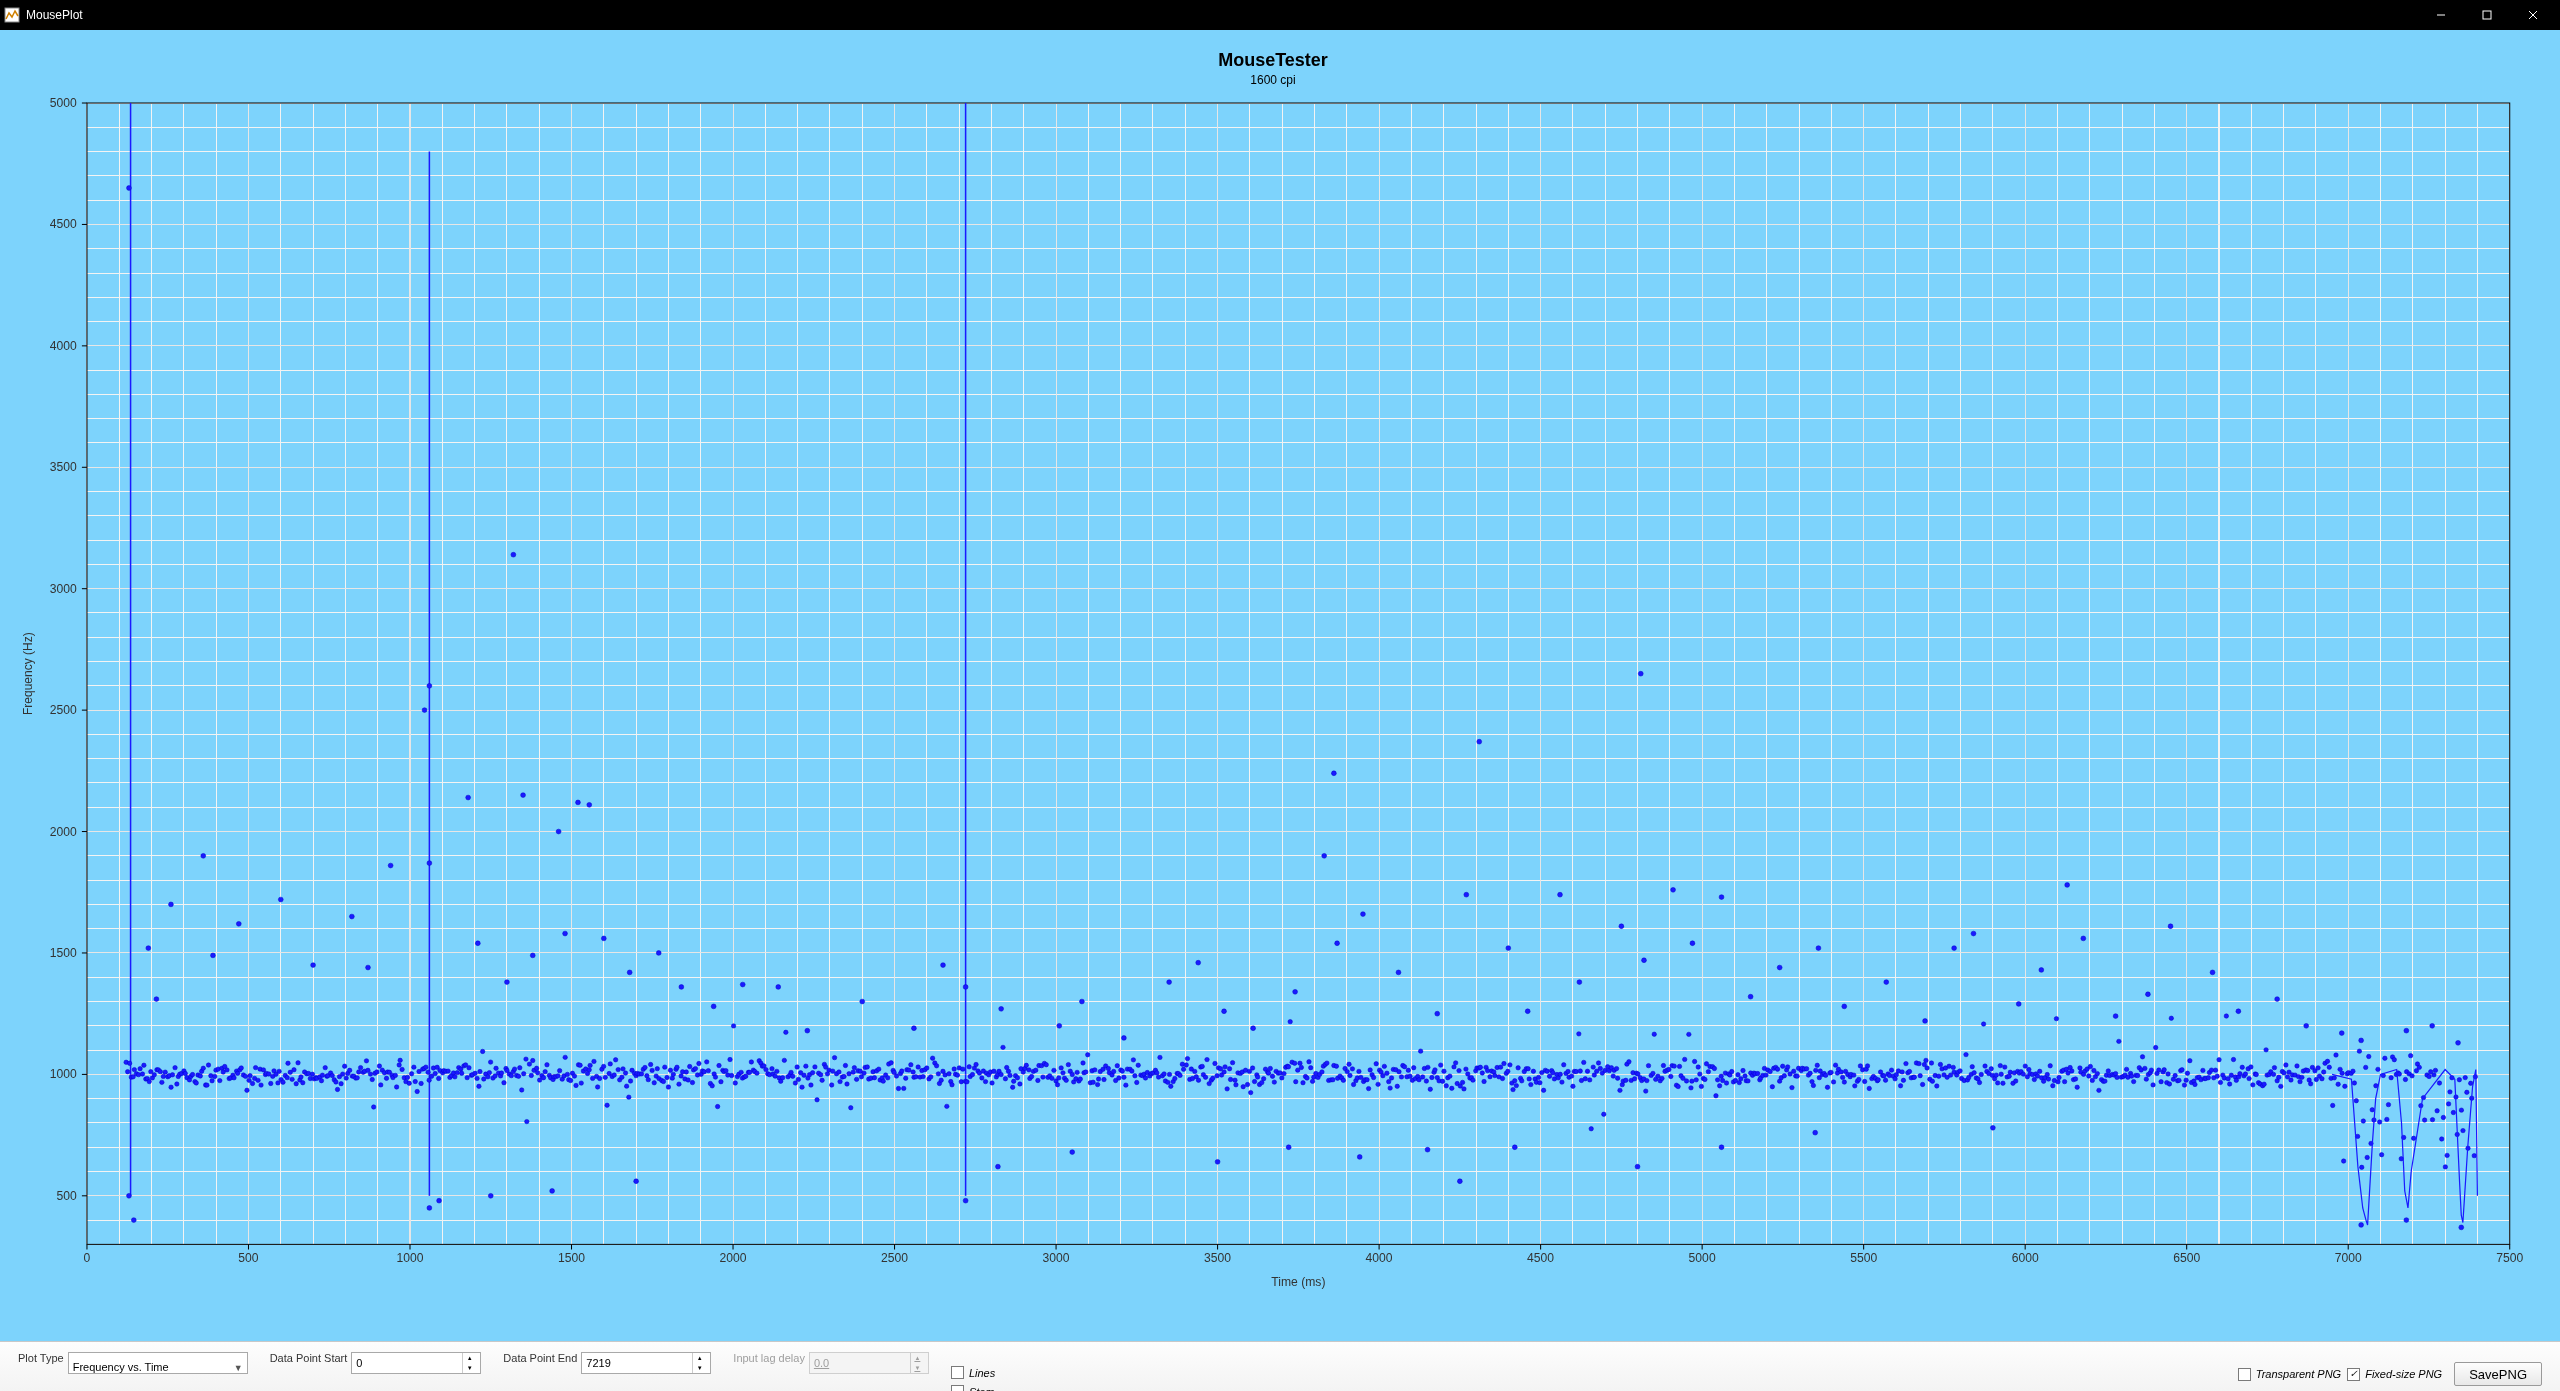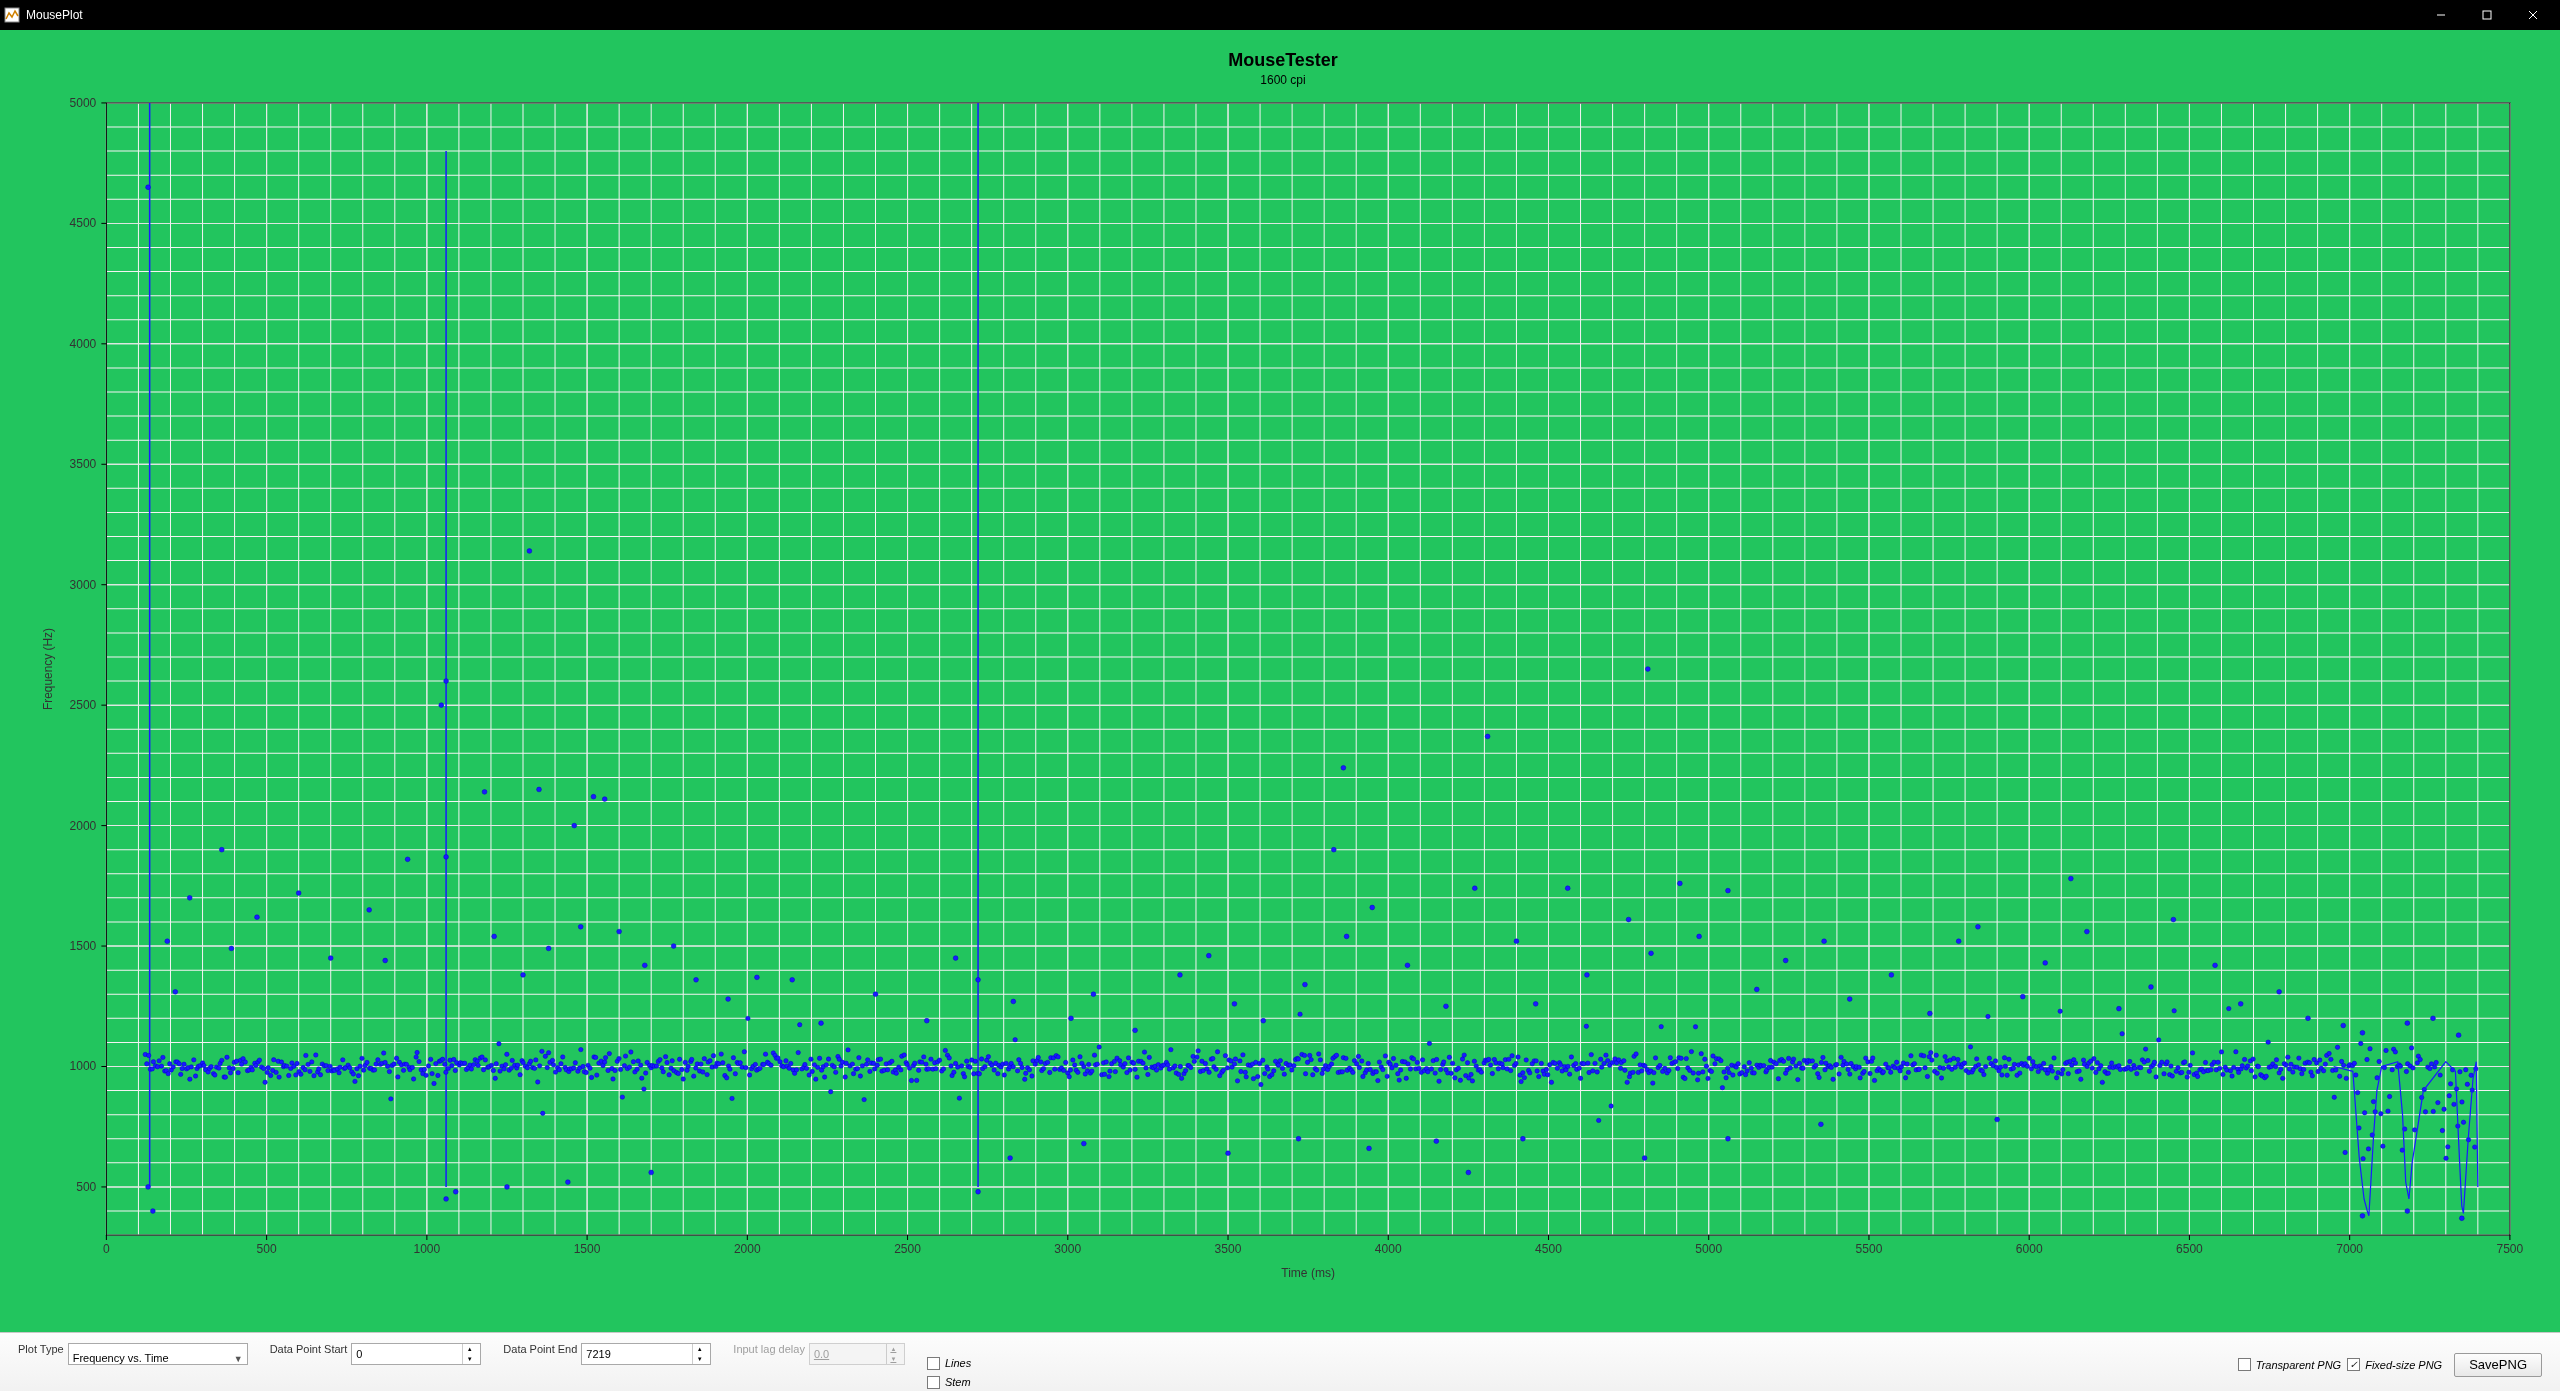"MouseTester" .plot-area { background: #22c55e -> #7dd3fc; padding: 20px 30px 30px 36px -> 20px 30px 30px 16px }
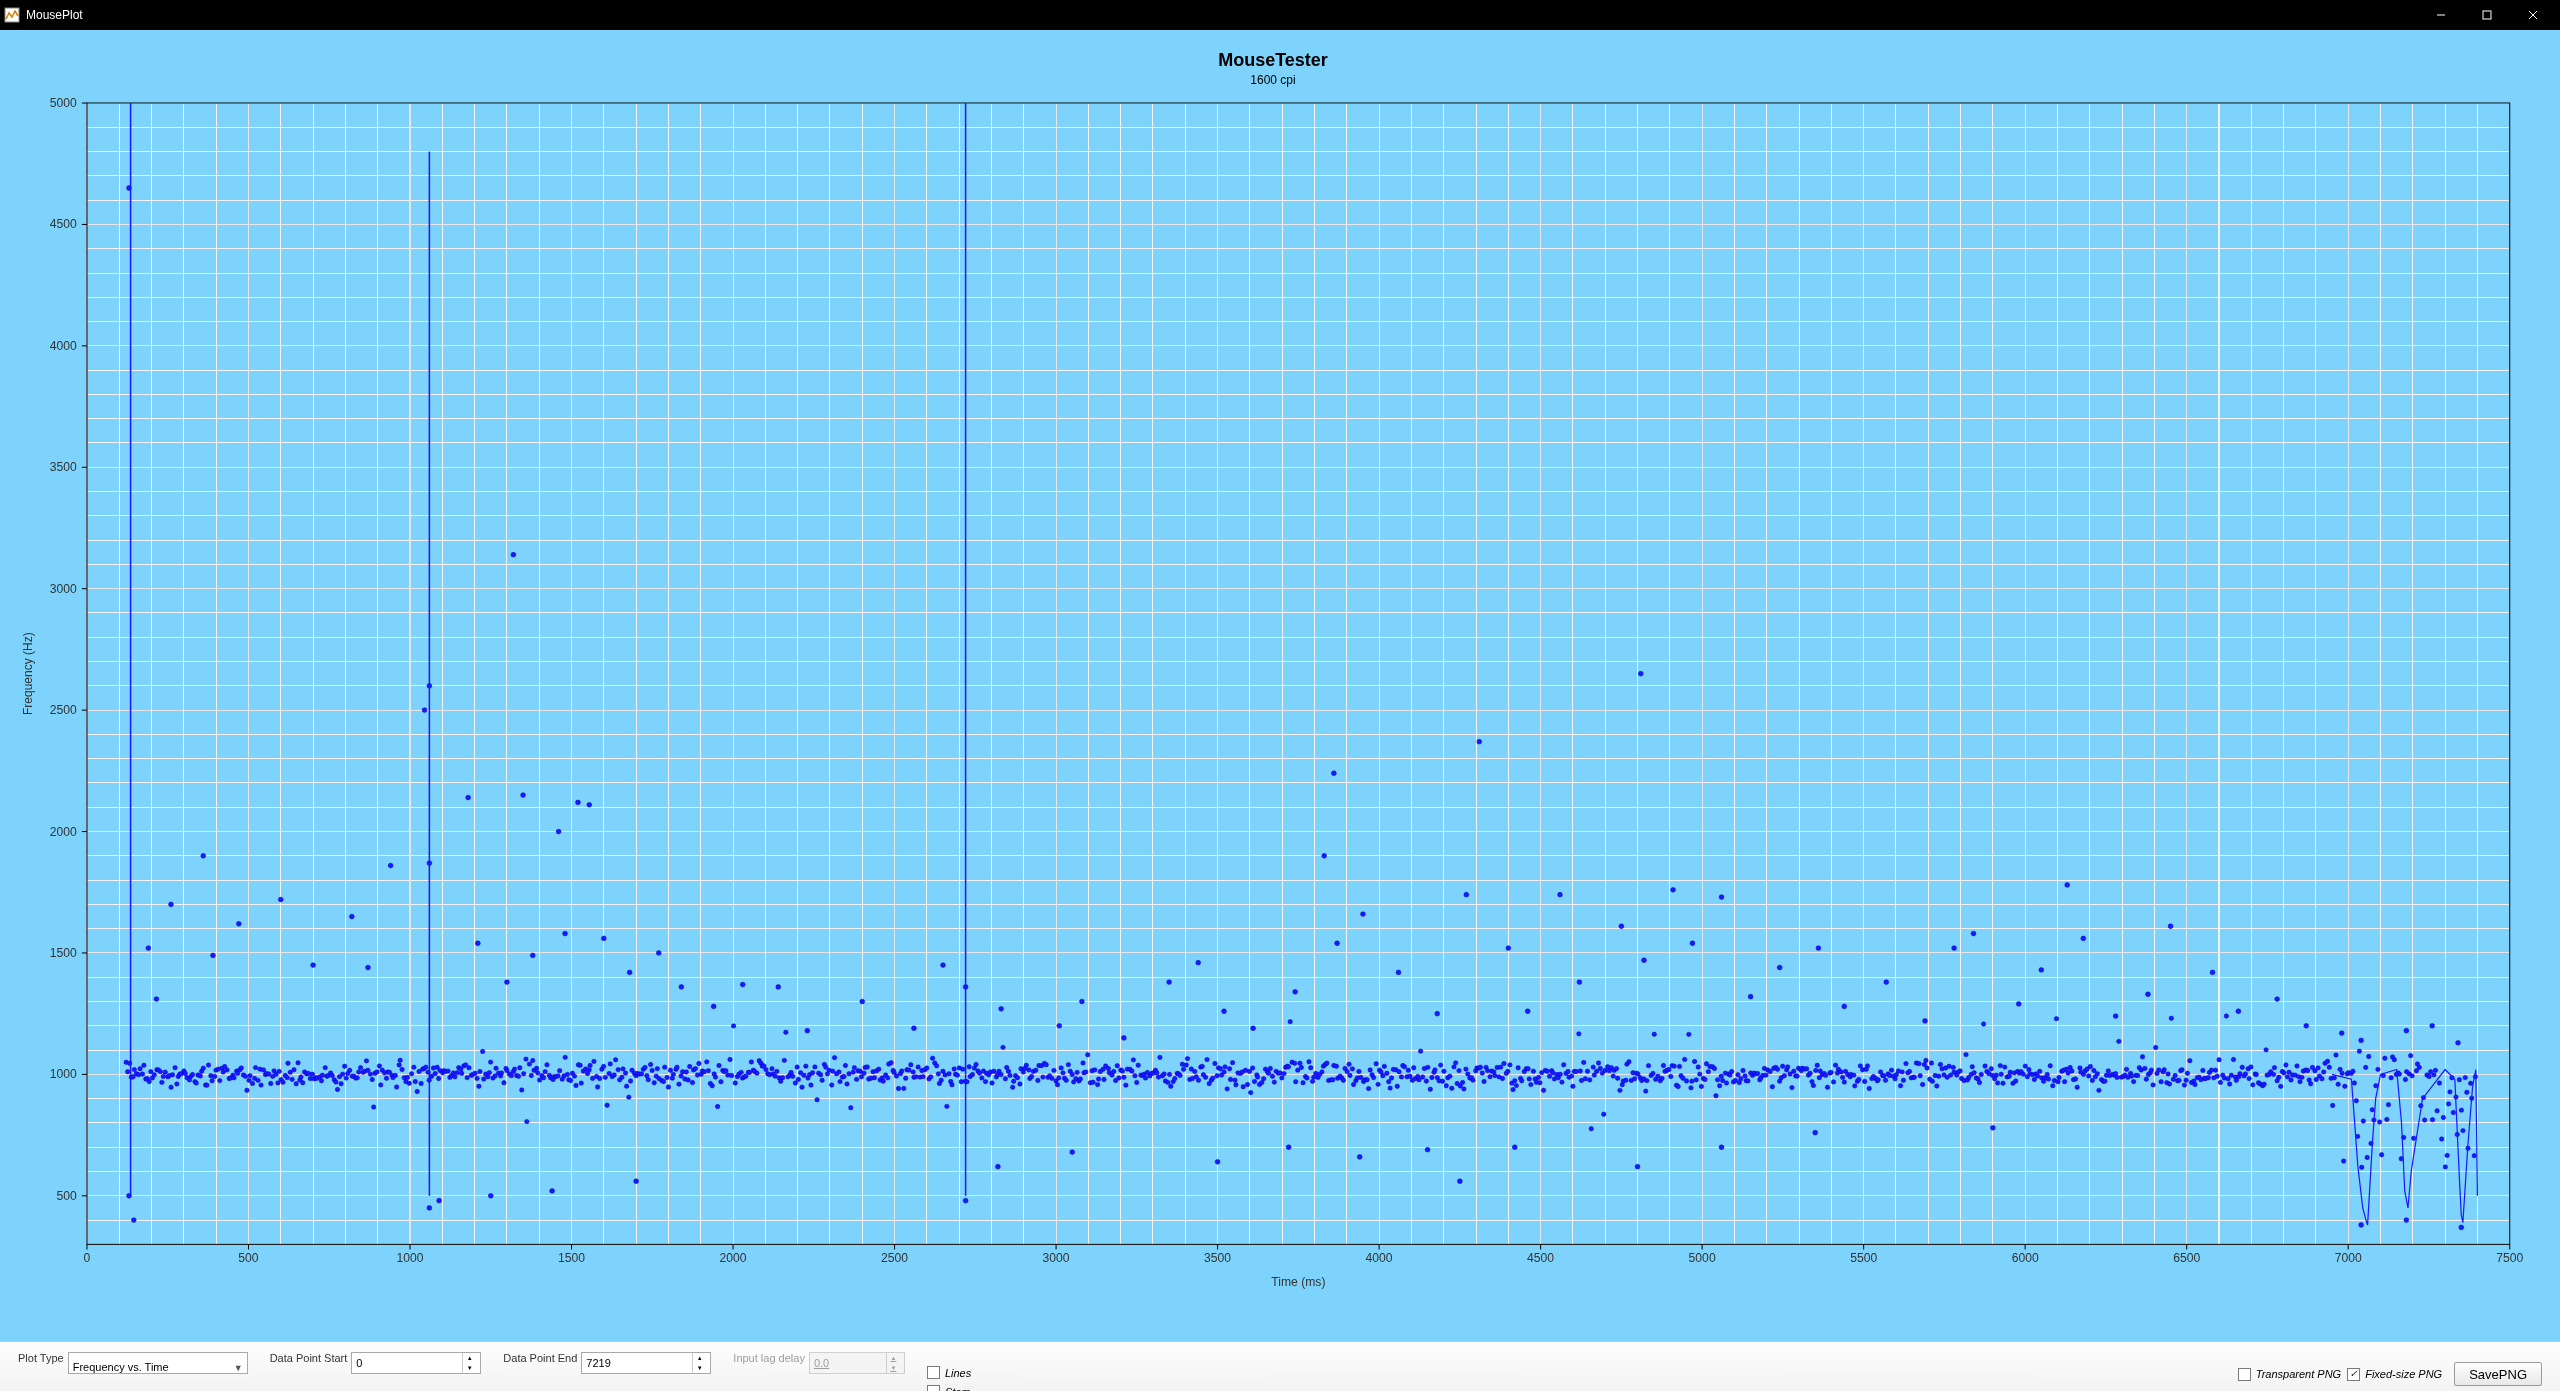"0.0" .spin-disabled { width: 96px -> 120px }
